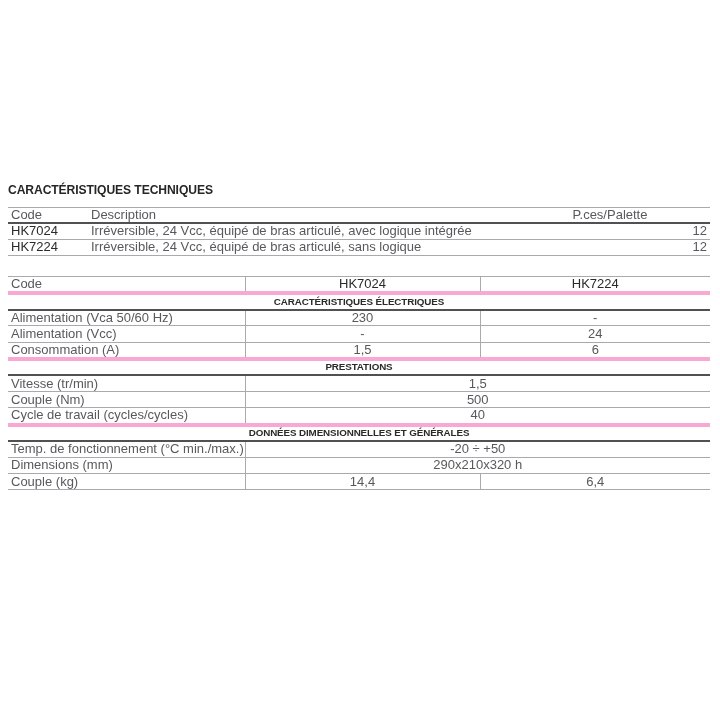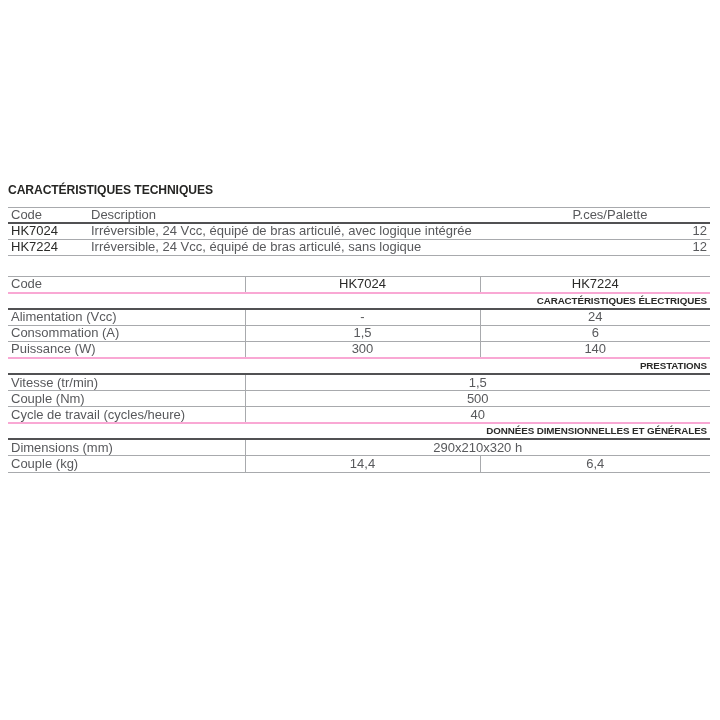"CARACTÉRISTIQUES ÉLECTRIQUES" .t2 td.section { border-top: 2px solid #f9a8d4 -> 4px solid #f9a8d4; text-align: right -> center }
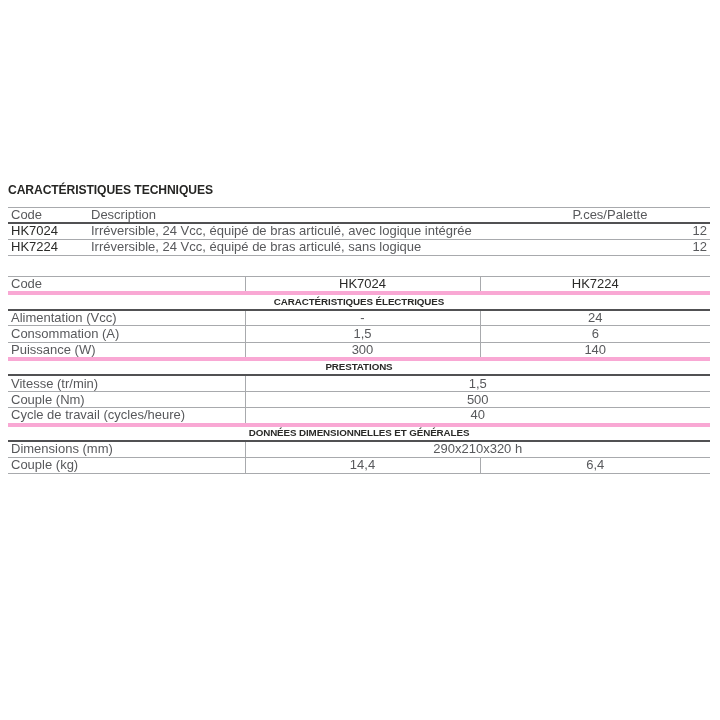"Alimentation (Vca 50/60 Hz)" tr.srow { html: none -> <tr> <td>Alimentation (Vca 50/60 Hz)</td> <td>230</td> <td>-</td> </tr> }
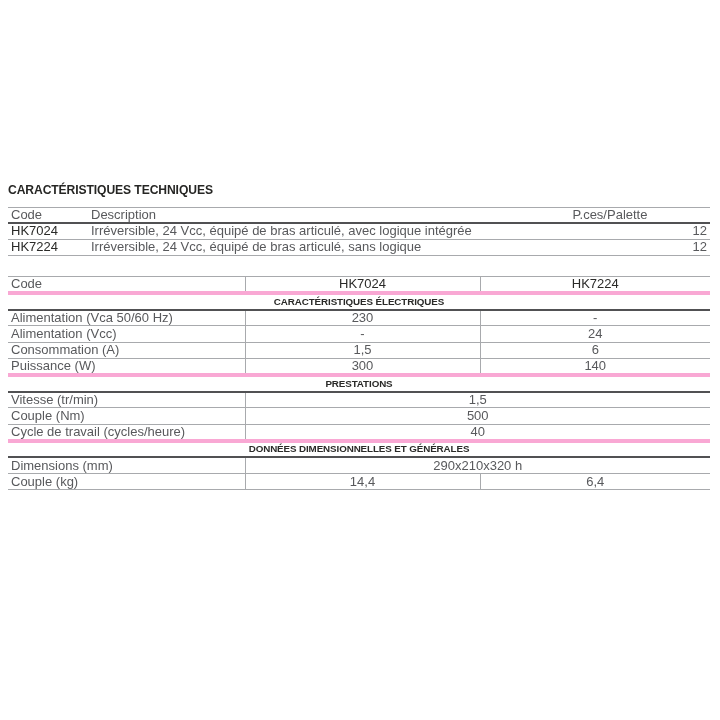"Puissance (W)" tr.srow { html: <tr> <td>Puissance (W)</td> <td>300</td> <td>140</td> </tr> -> none }
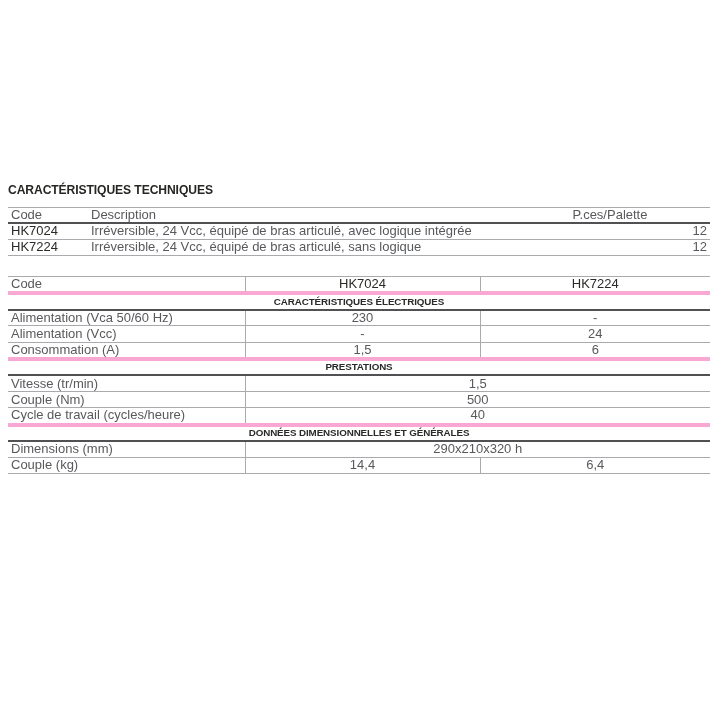"Cycle de travail (cycles/heure)" td.left { text: cycles/heure -> cycles/cycles }
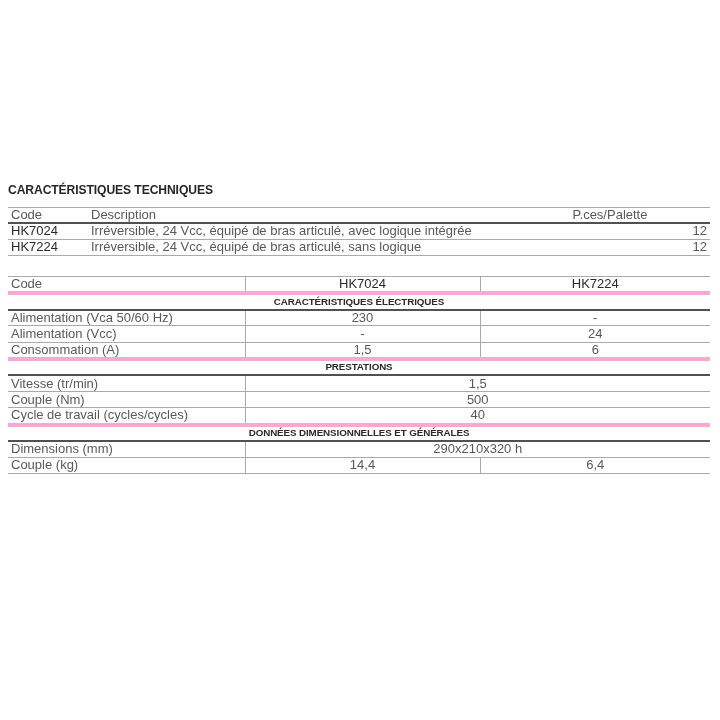"Temp. de fonctionnement (°C min./max.)" tr.srow { html: none -> <tr> <td>Temp. de fonctionnement (°C min./max.)</td> <td>-20 ÷ +50</td> </tr> }
